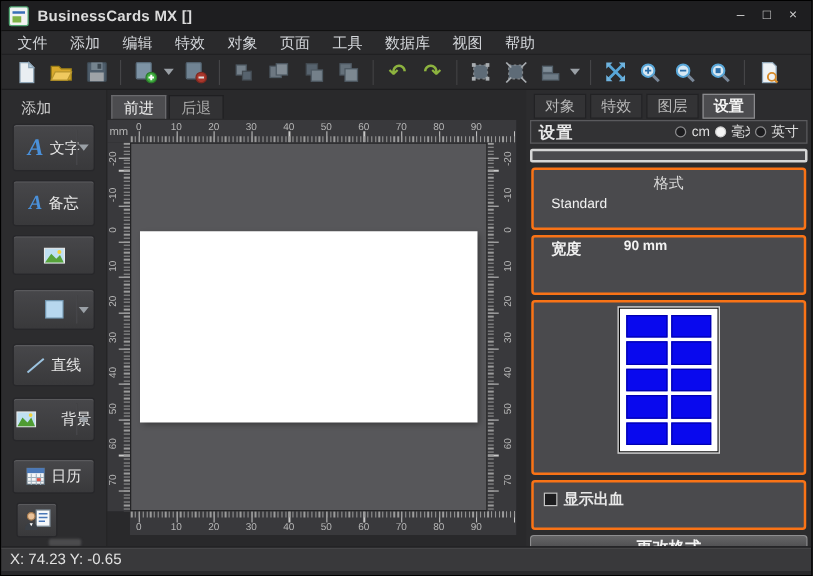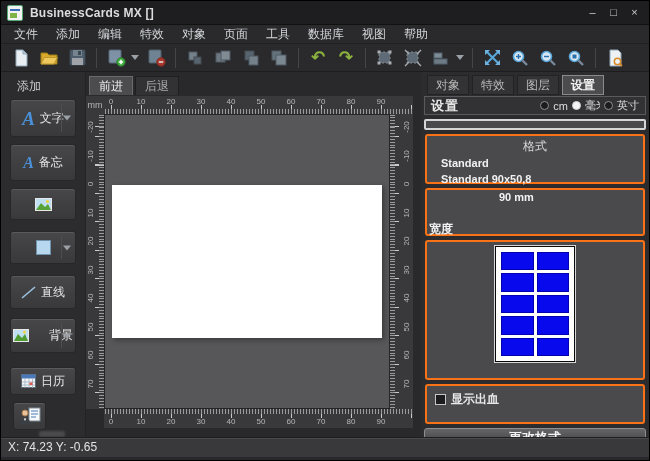"Standard" .fmt-line { font-weight: bold -> normal }
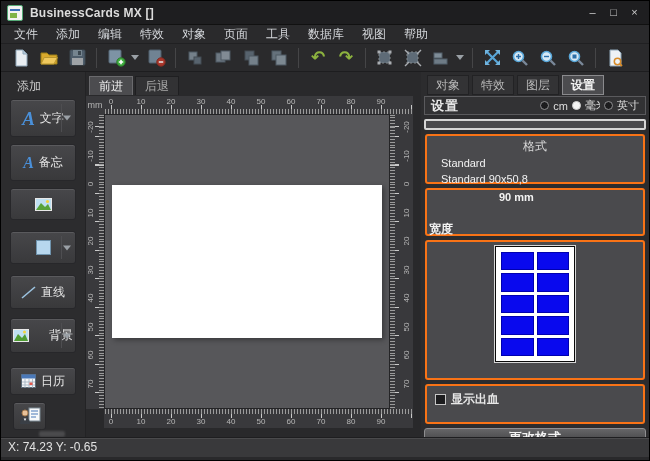"Standard 90x50,8" div.fmt-line { html: <div>Standard 90x50,8</div> -> none }
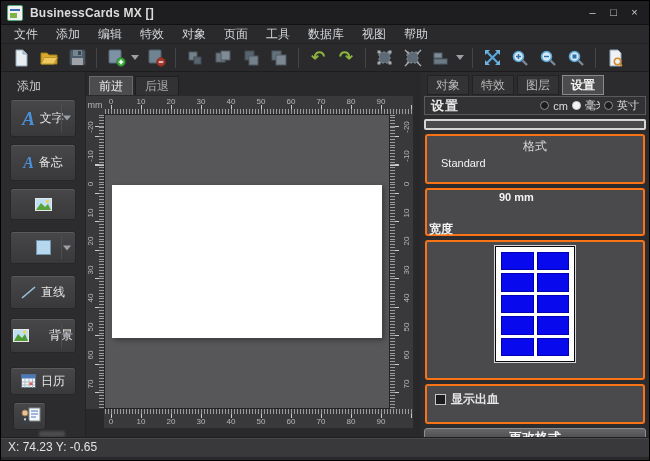"宽度" .size-row .lbl { margin-top: 30px -> none; padding-left: 2px -> 14px }
